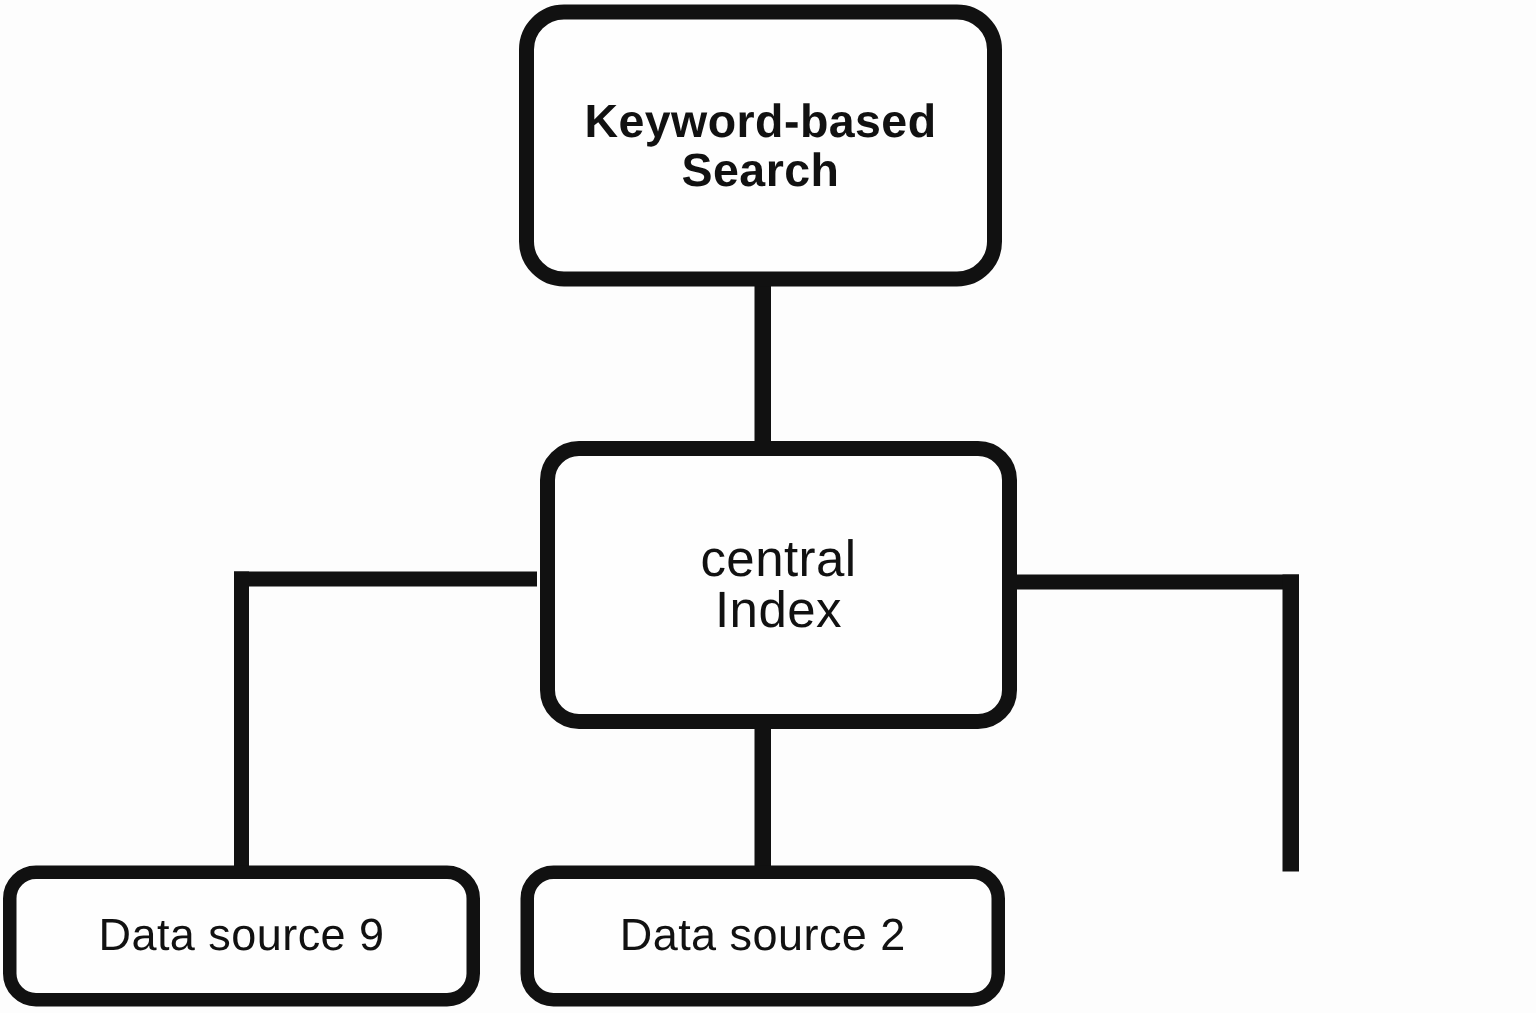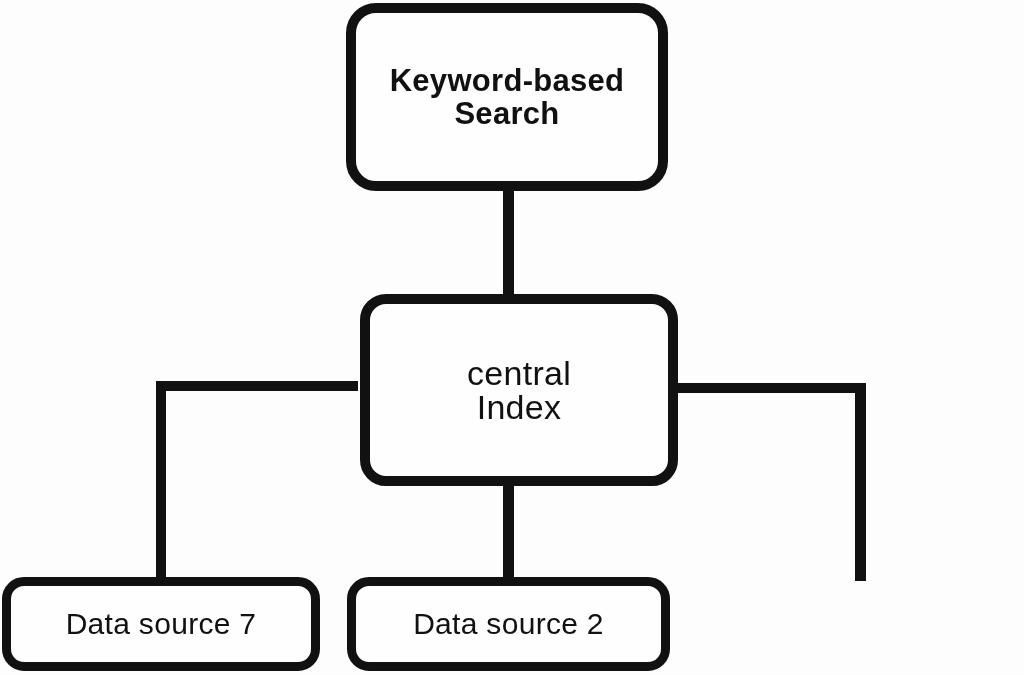"Data source 7" span { text: 7 -> 9 }
